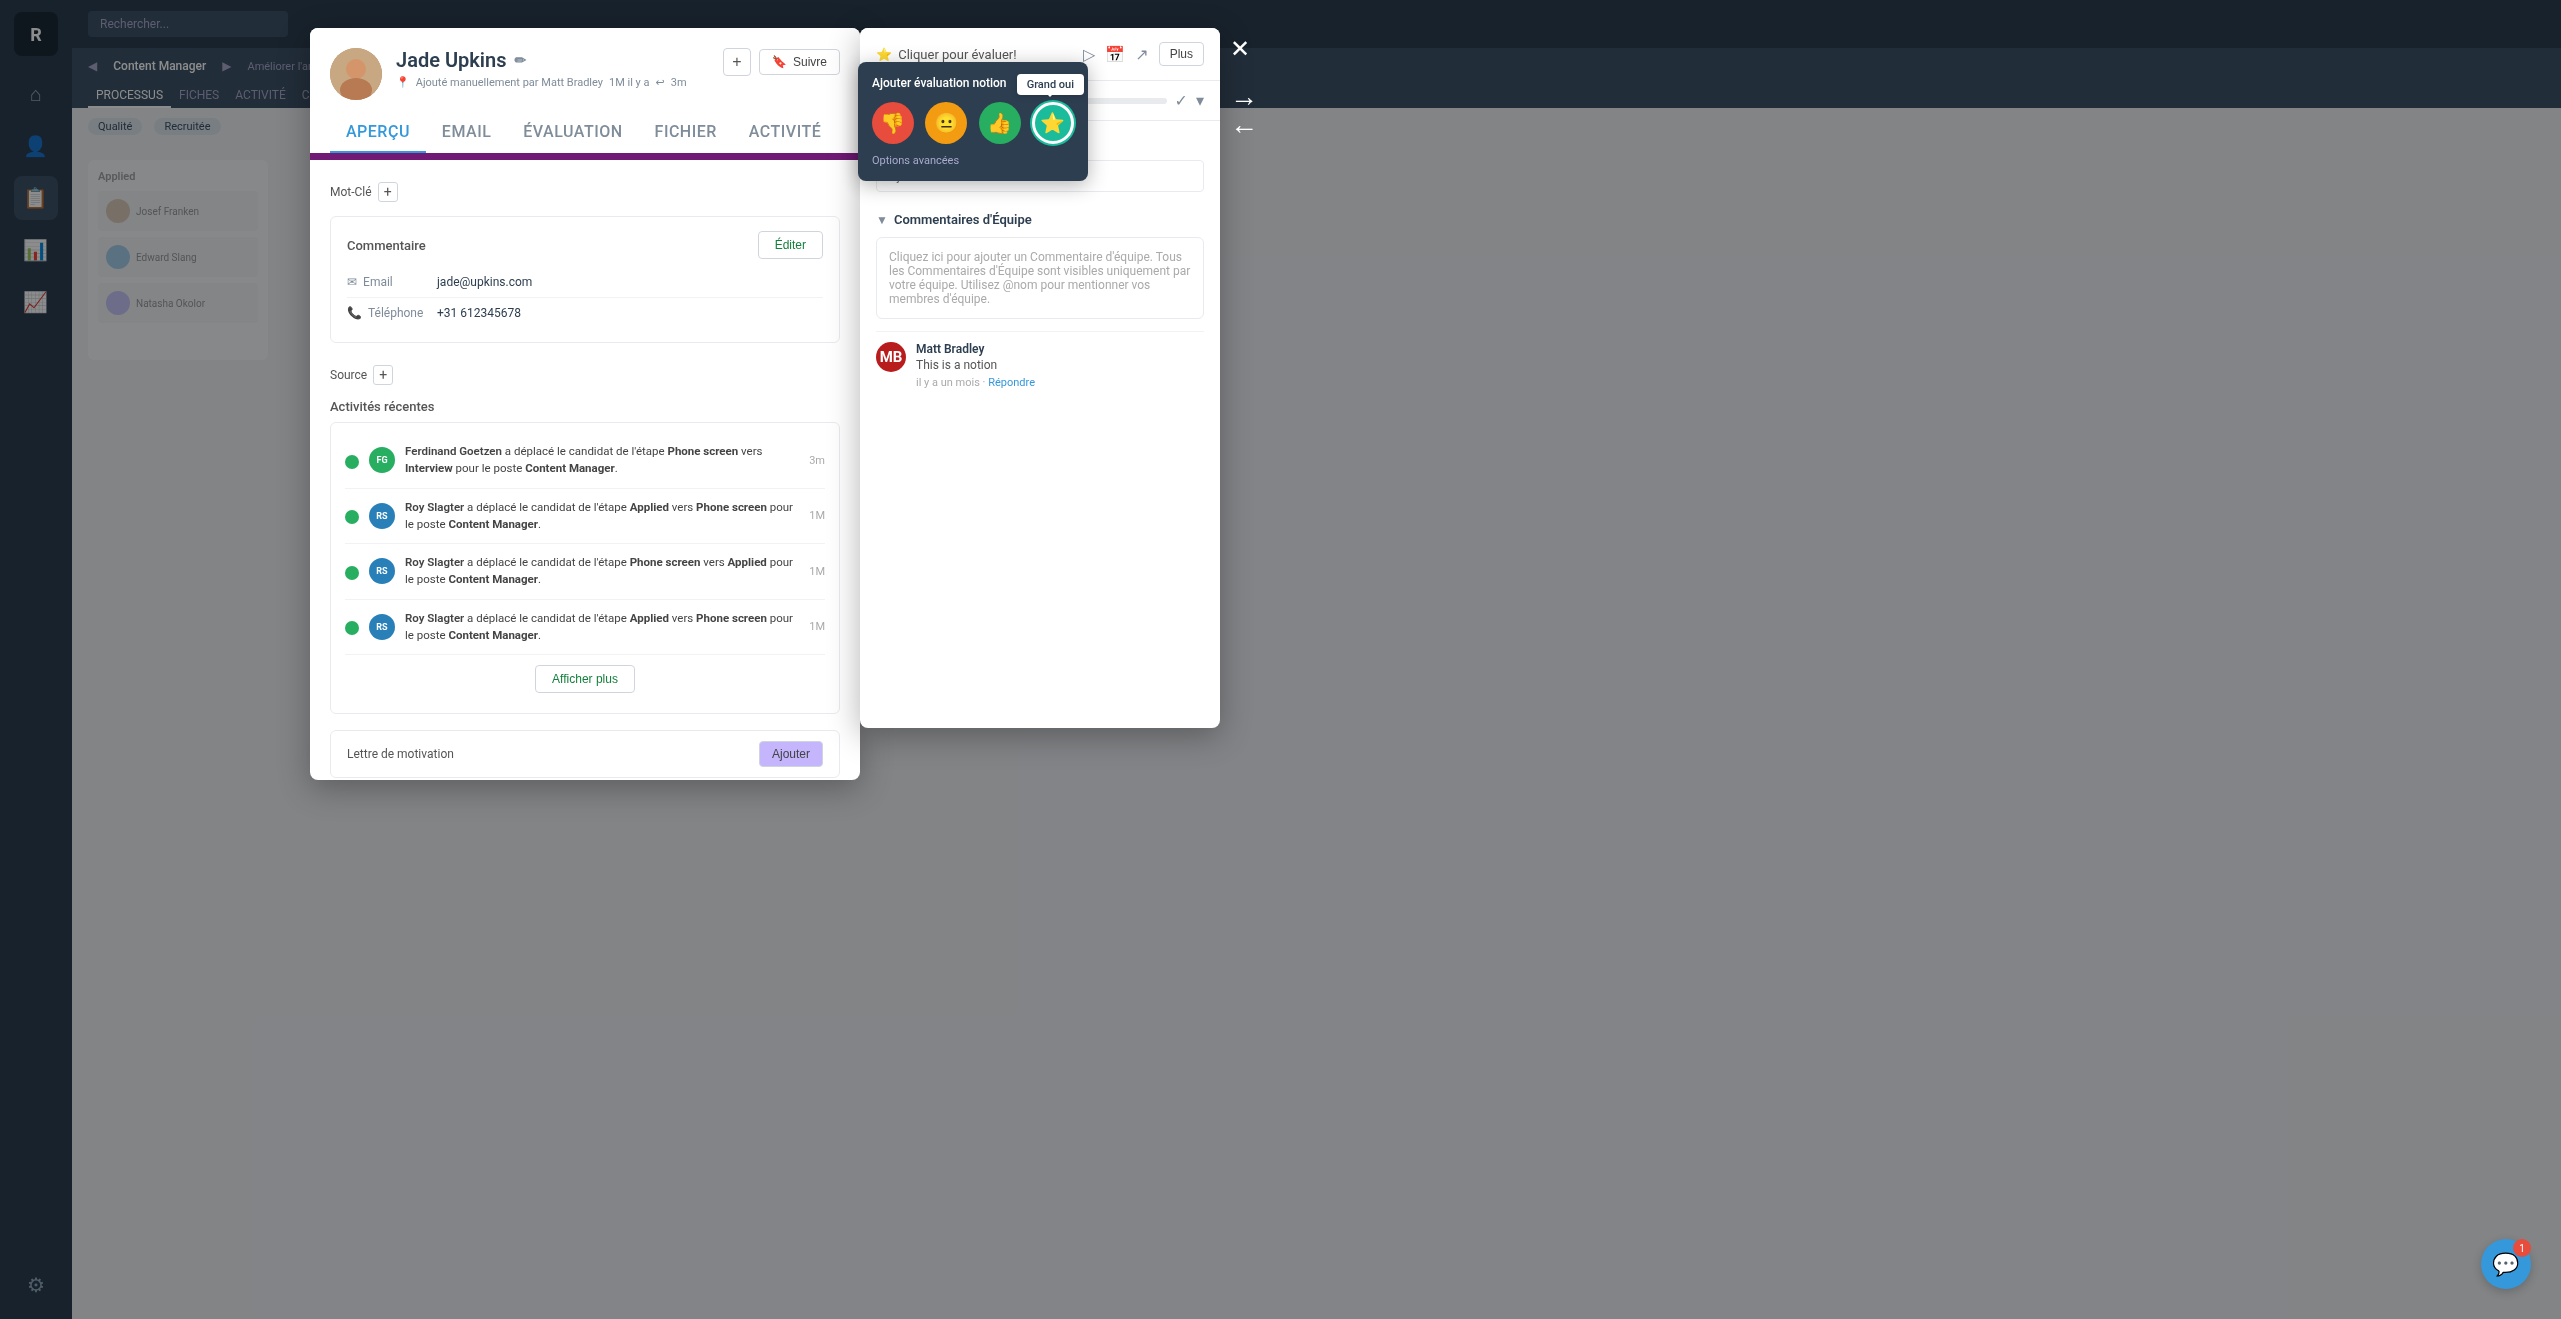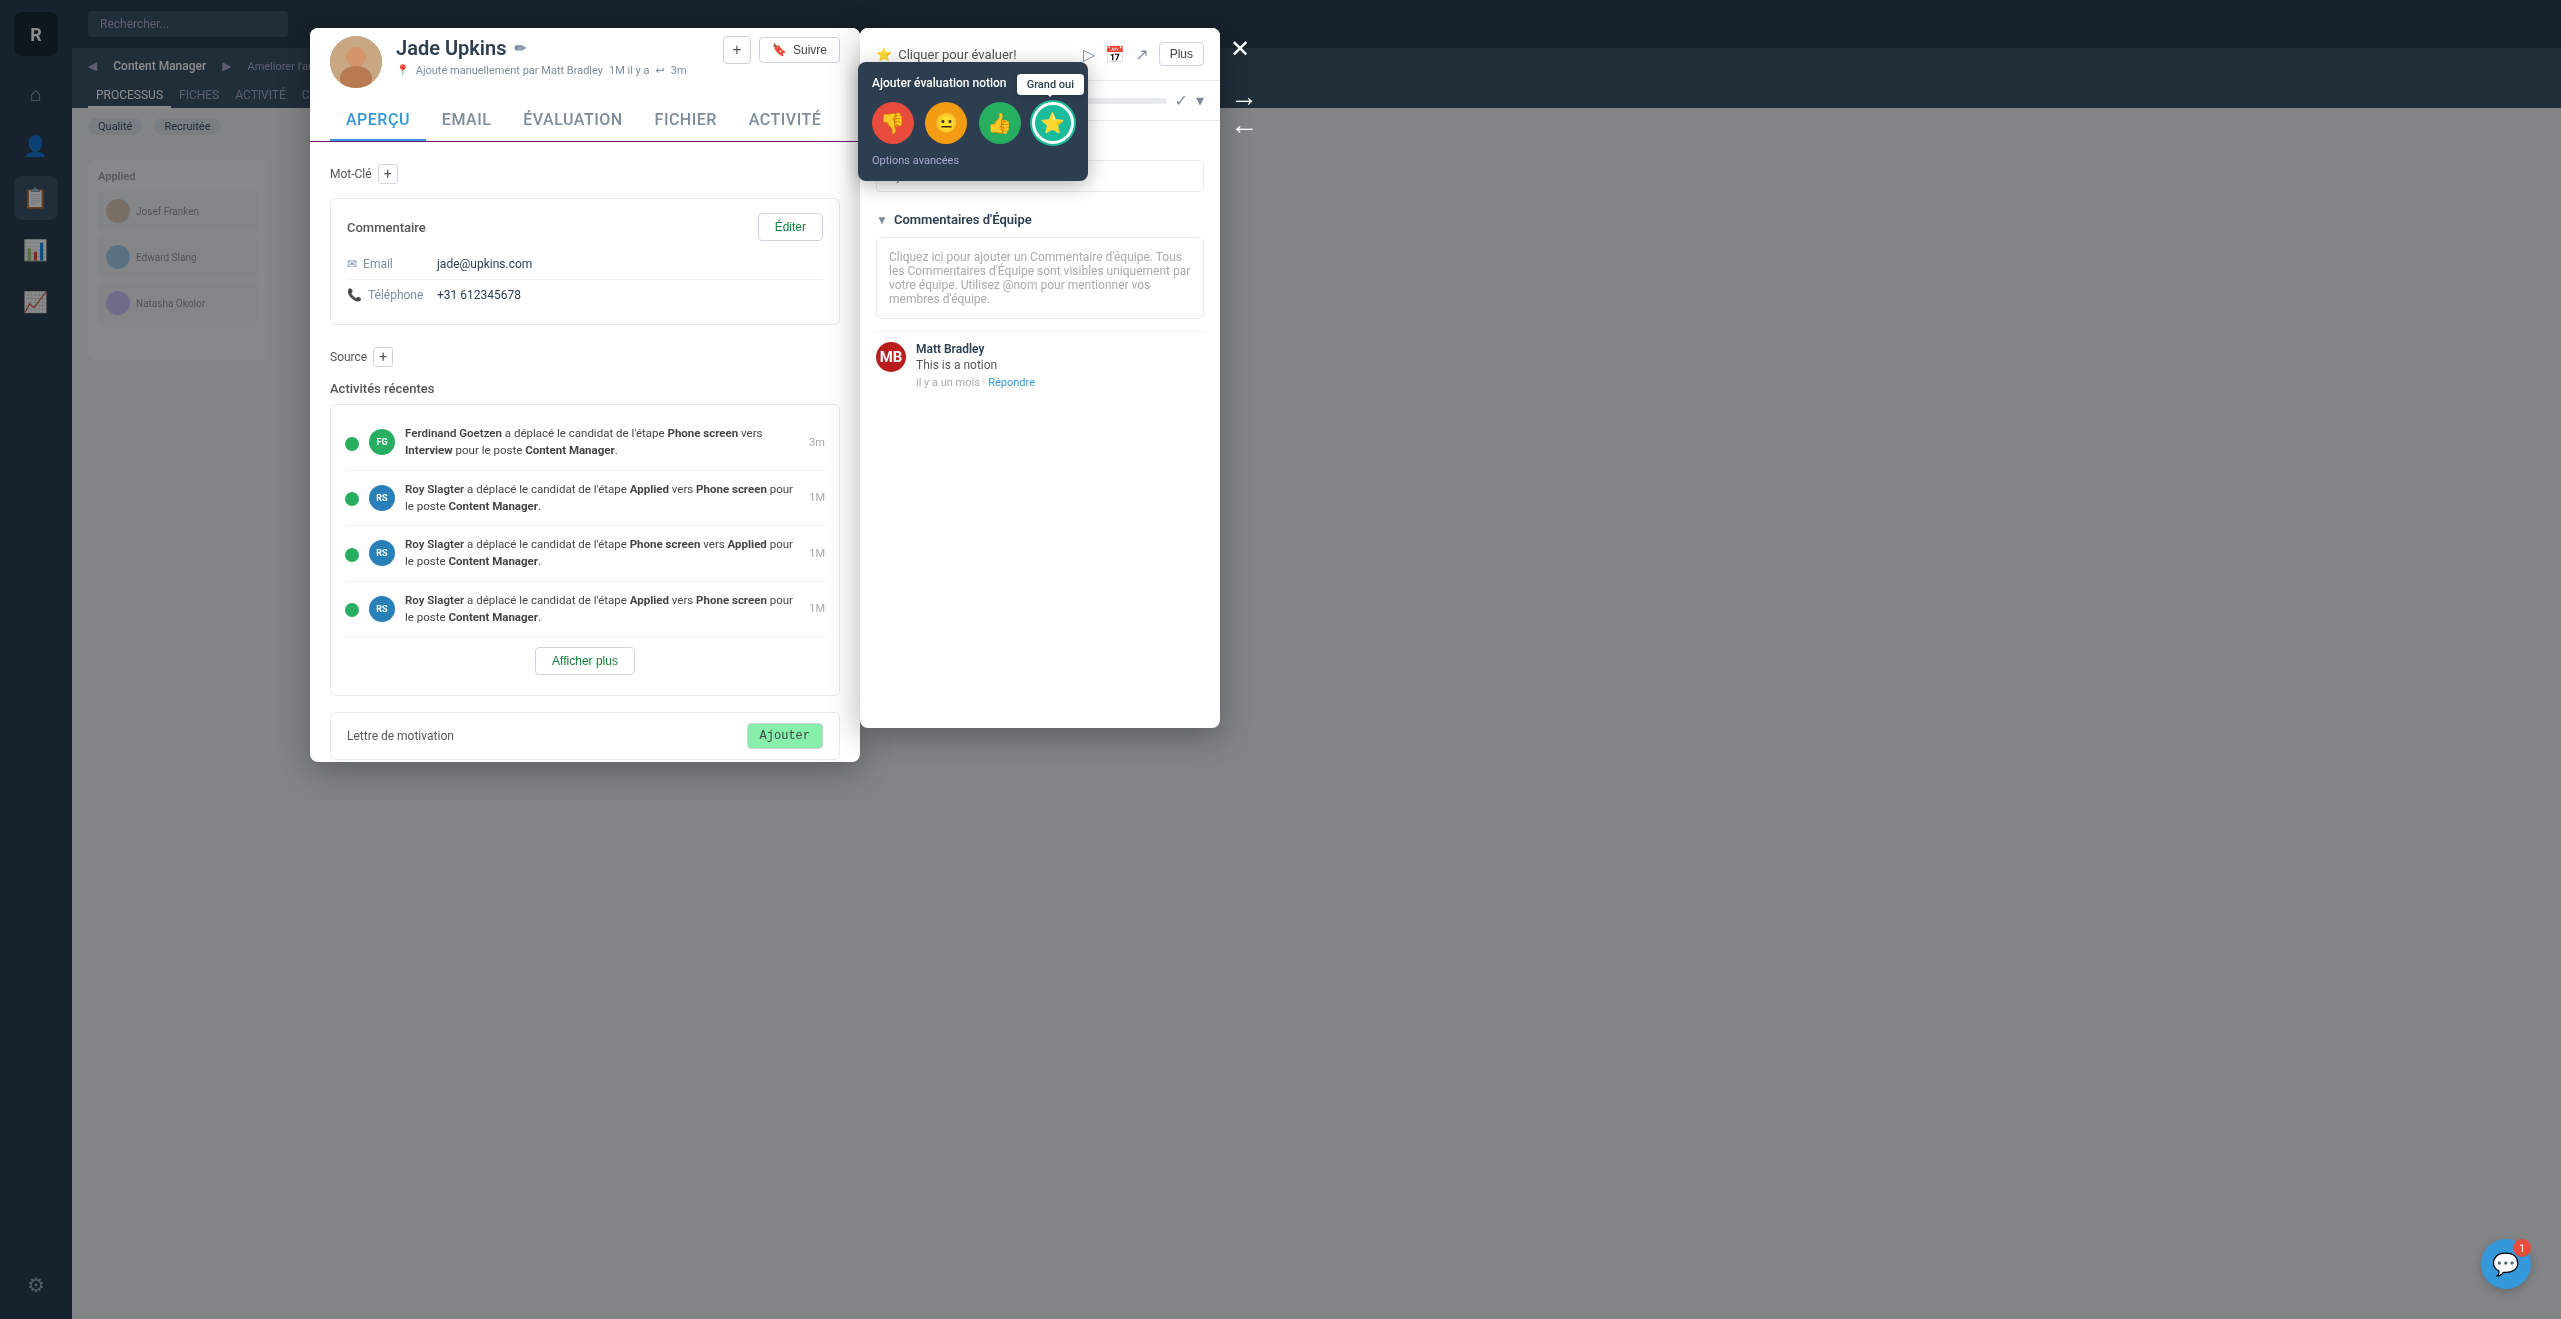"Jade Upkins" .candidate-header { border-bottom: 1px solid #701a75 -> 7px solid #701a75; padding: 8px 20px 0 20px -> 20px 20px 0 20px }
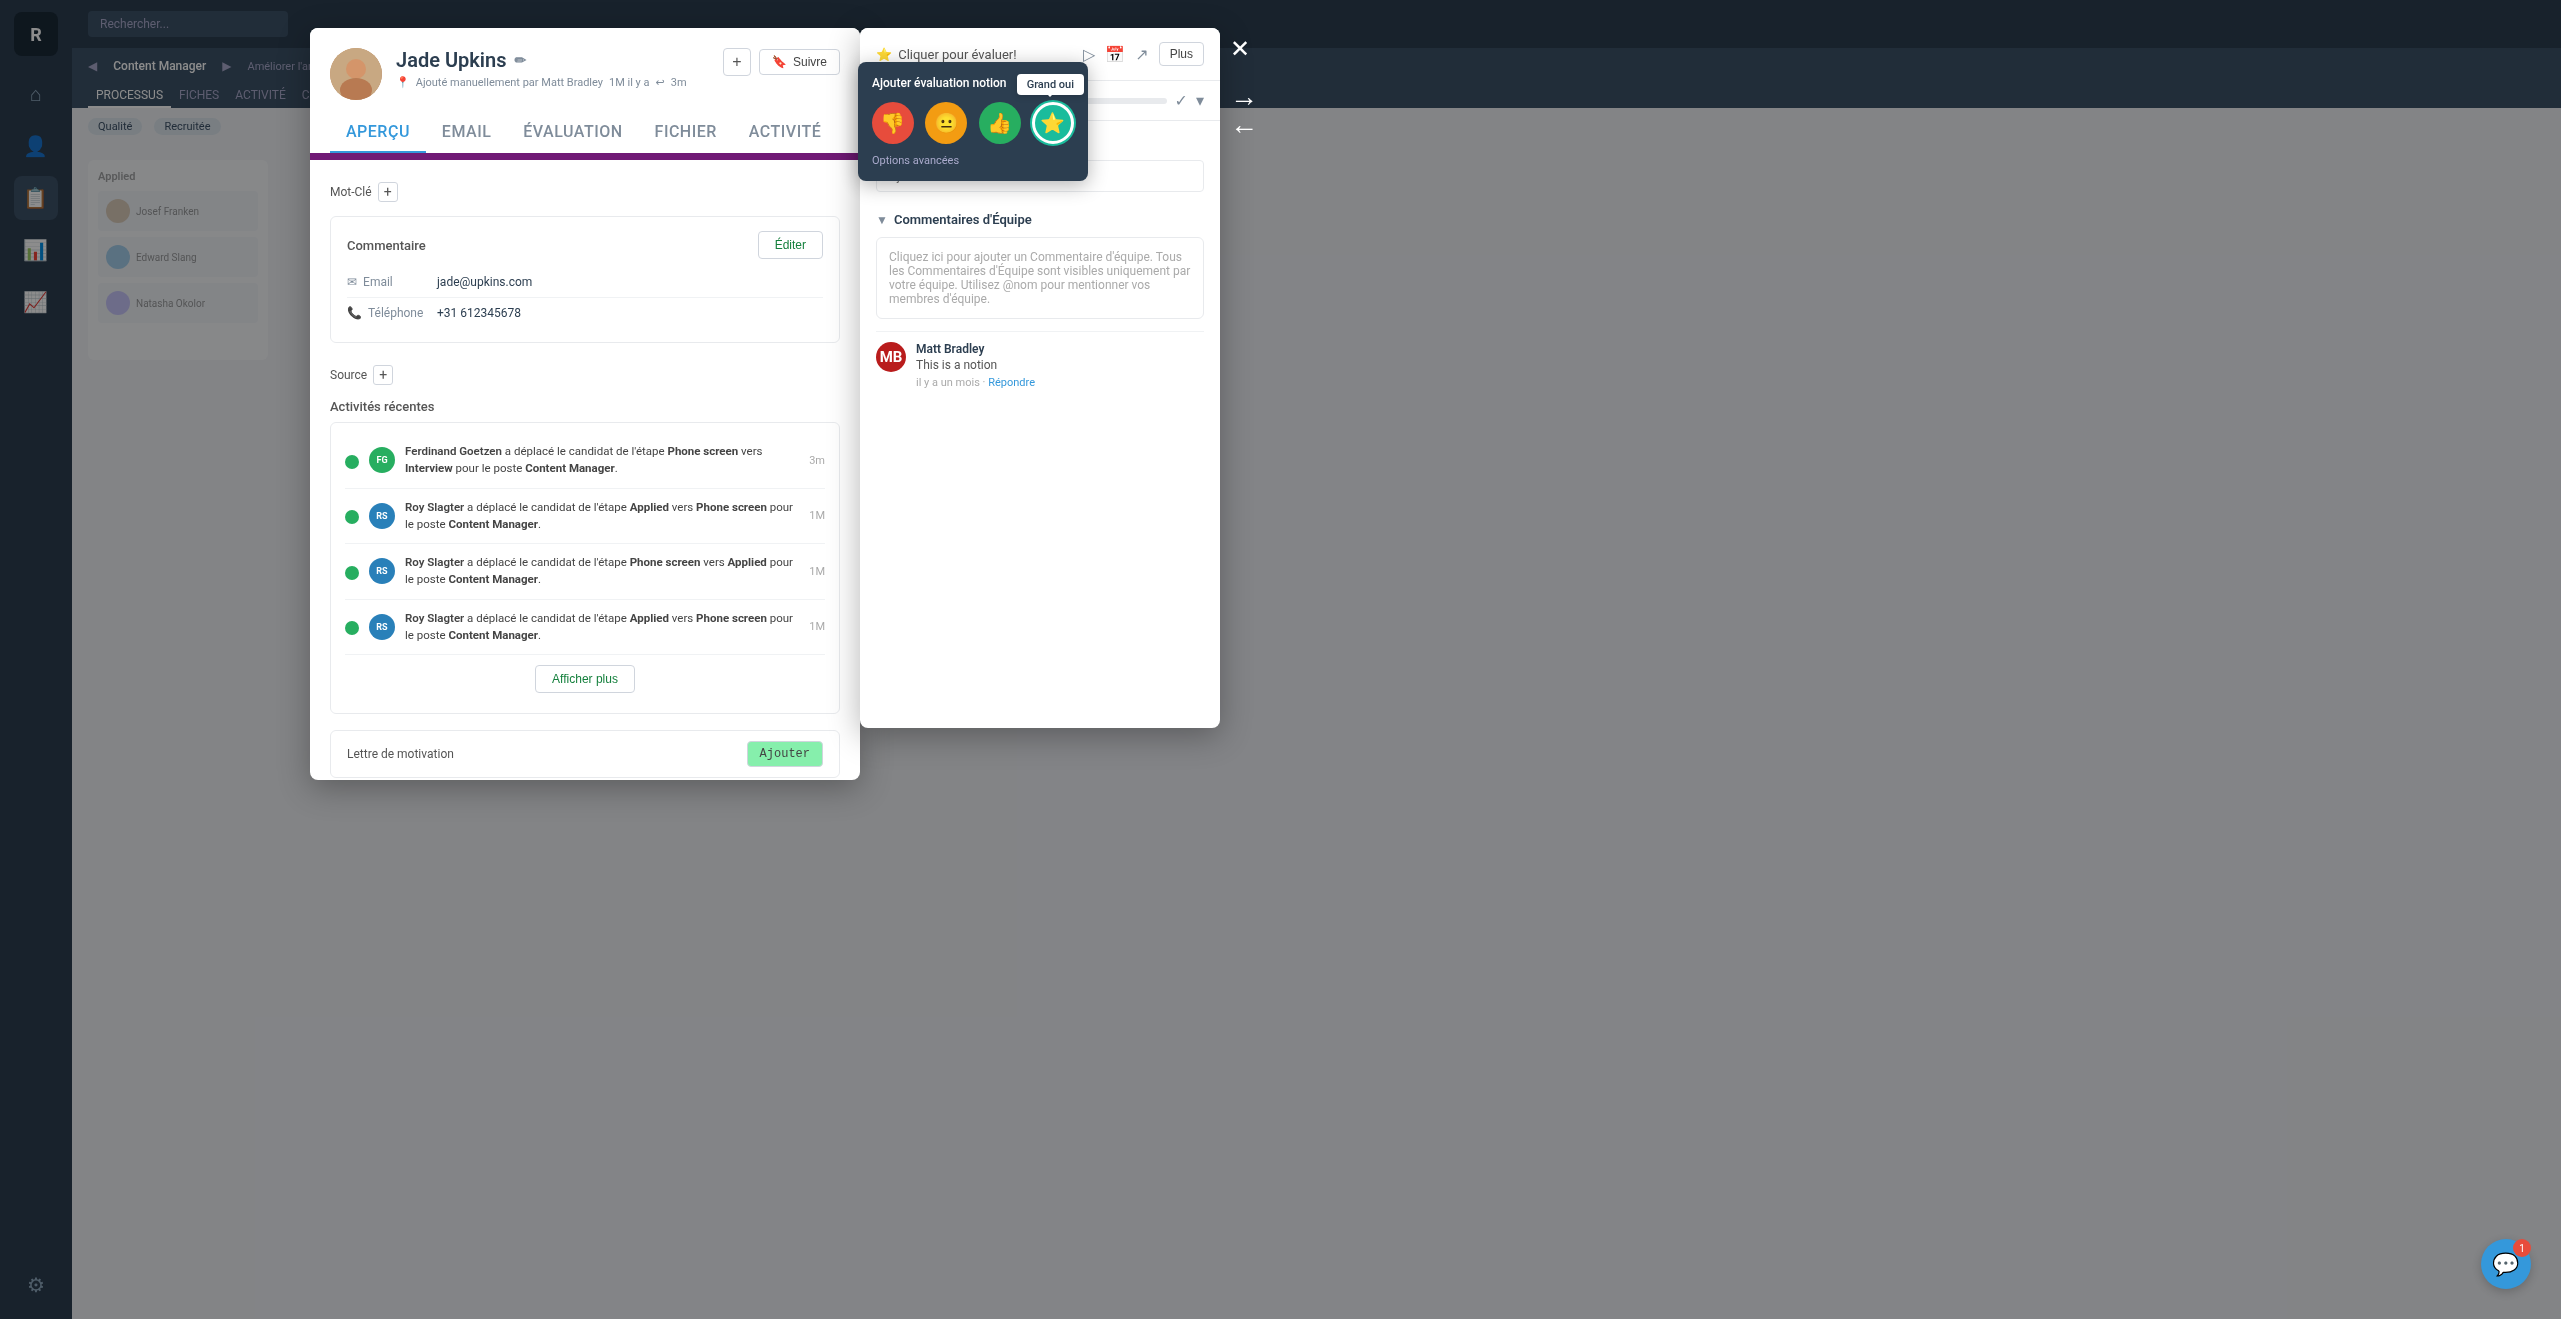"Ajouter" .upload-btn { background: #86efac -> #c4b5fd; font-family: Liberation Mono, monospace -> none }
